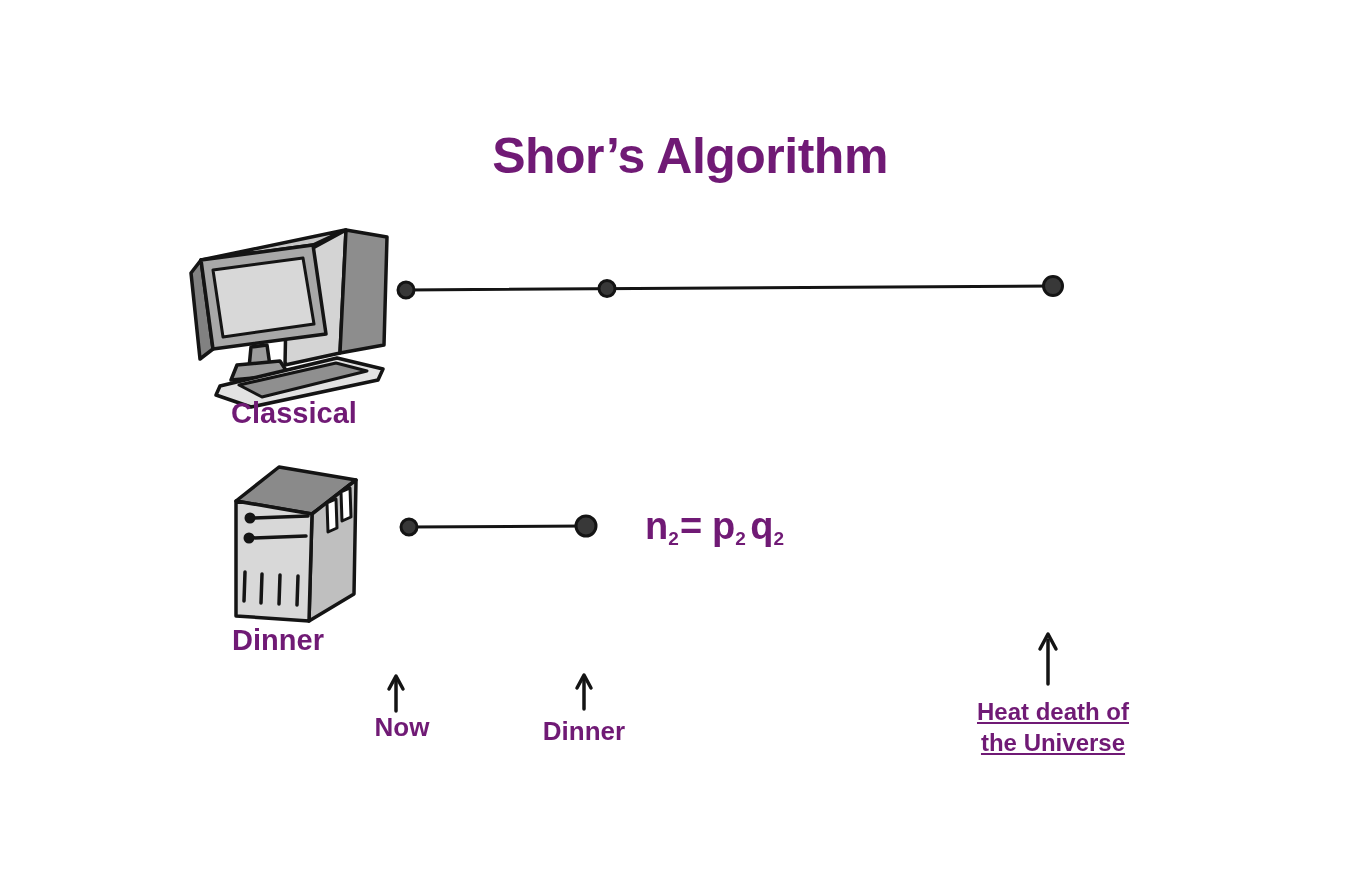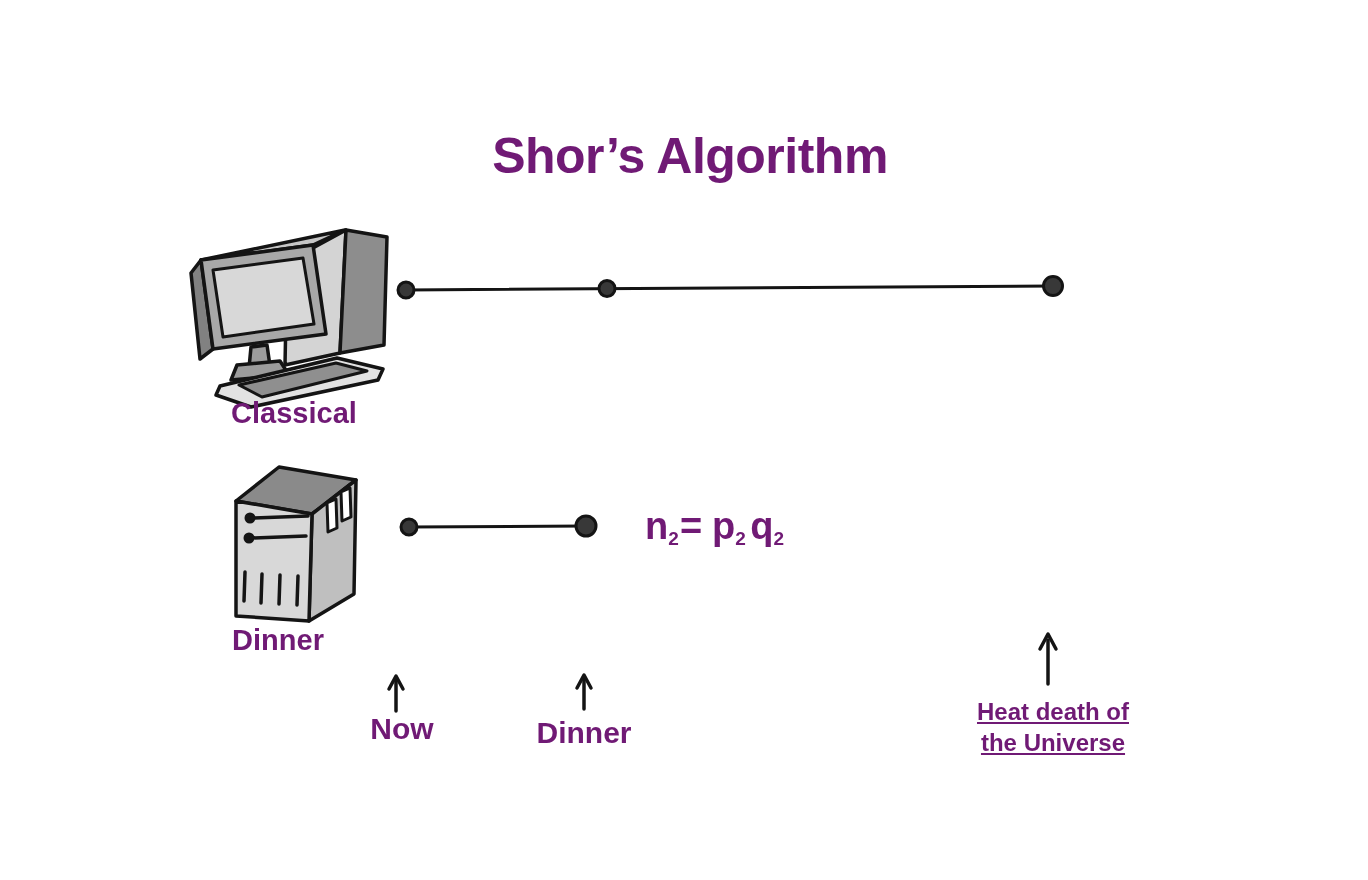"Now" .marker-label { font-size: 30px -> 26px }
